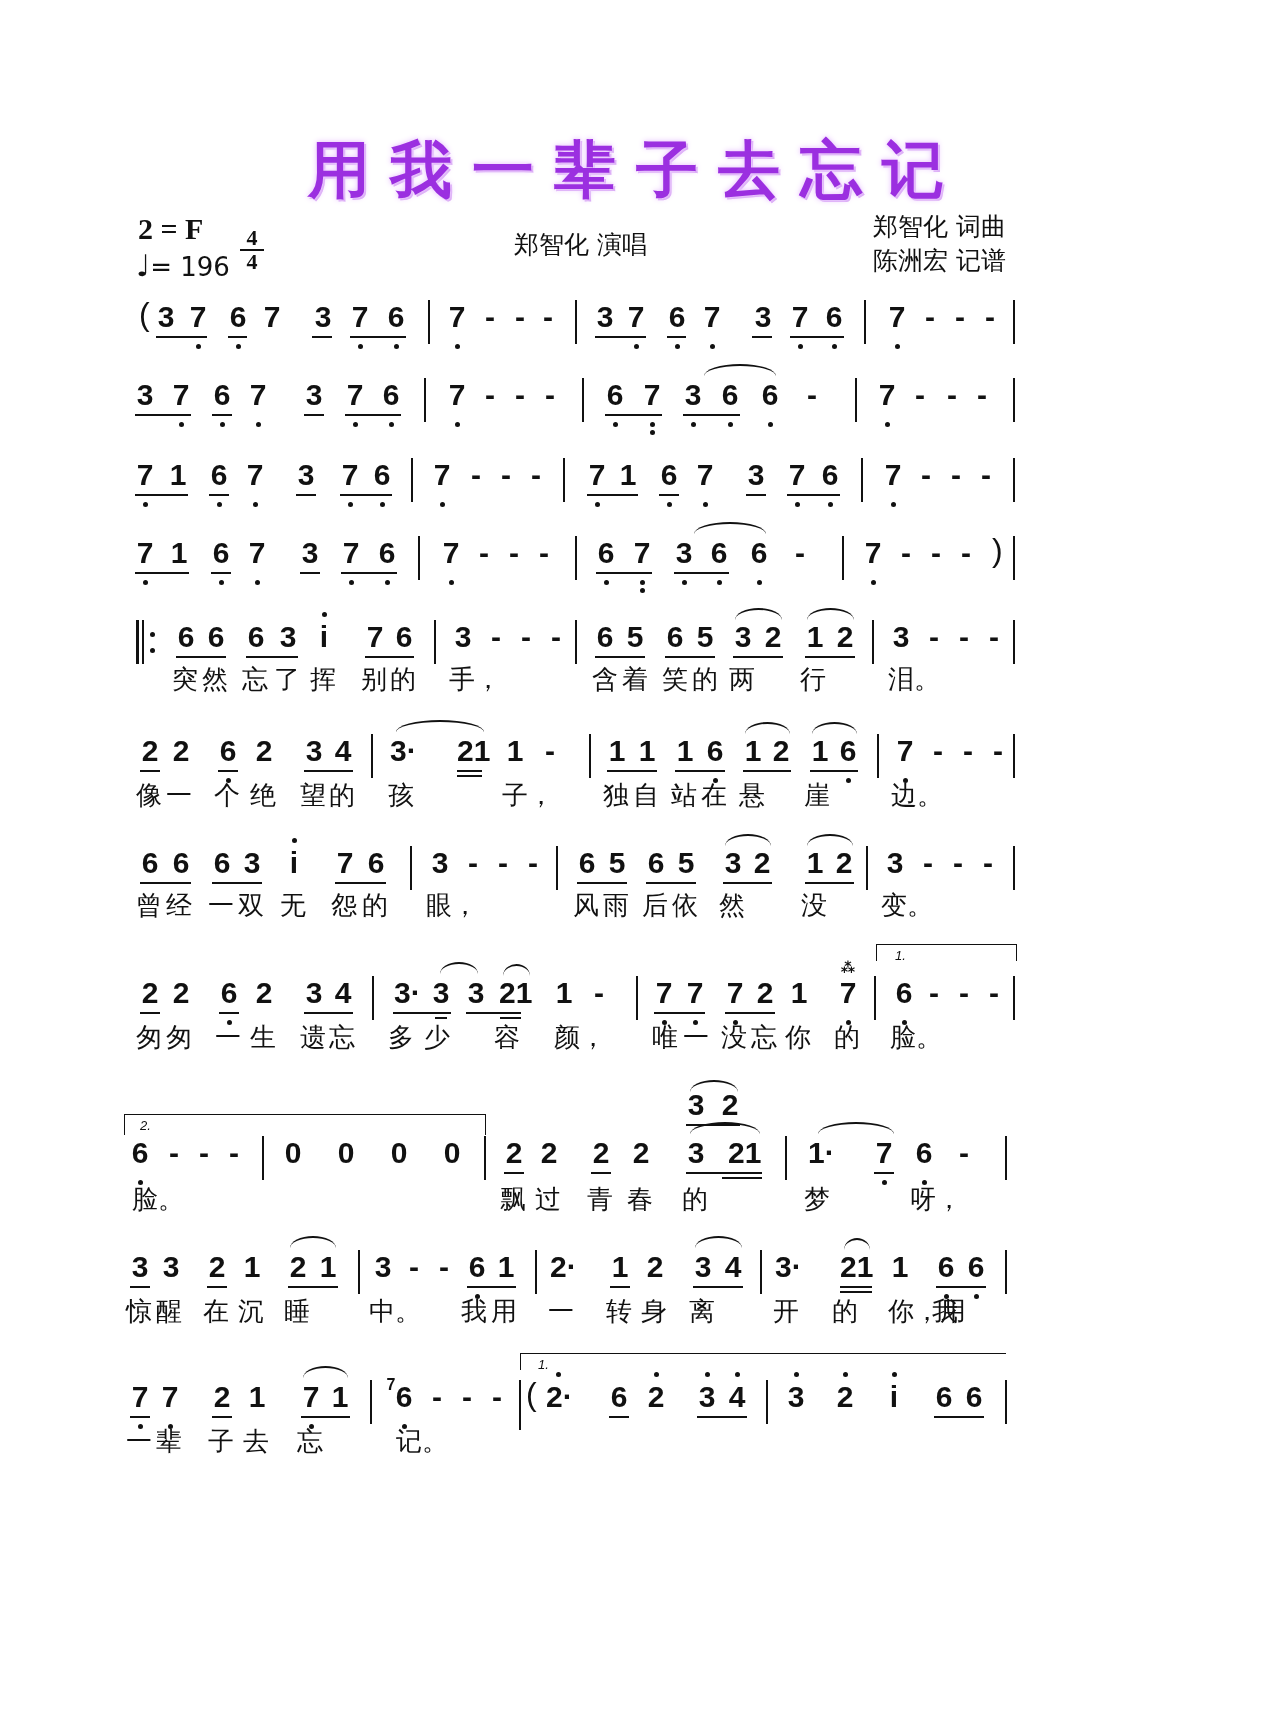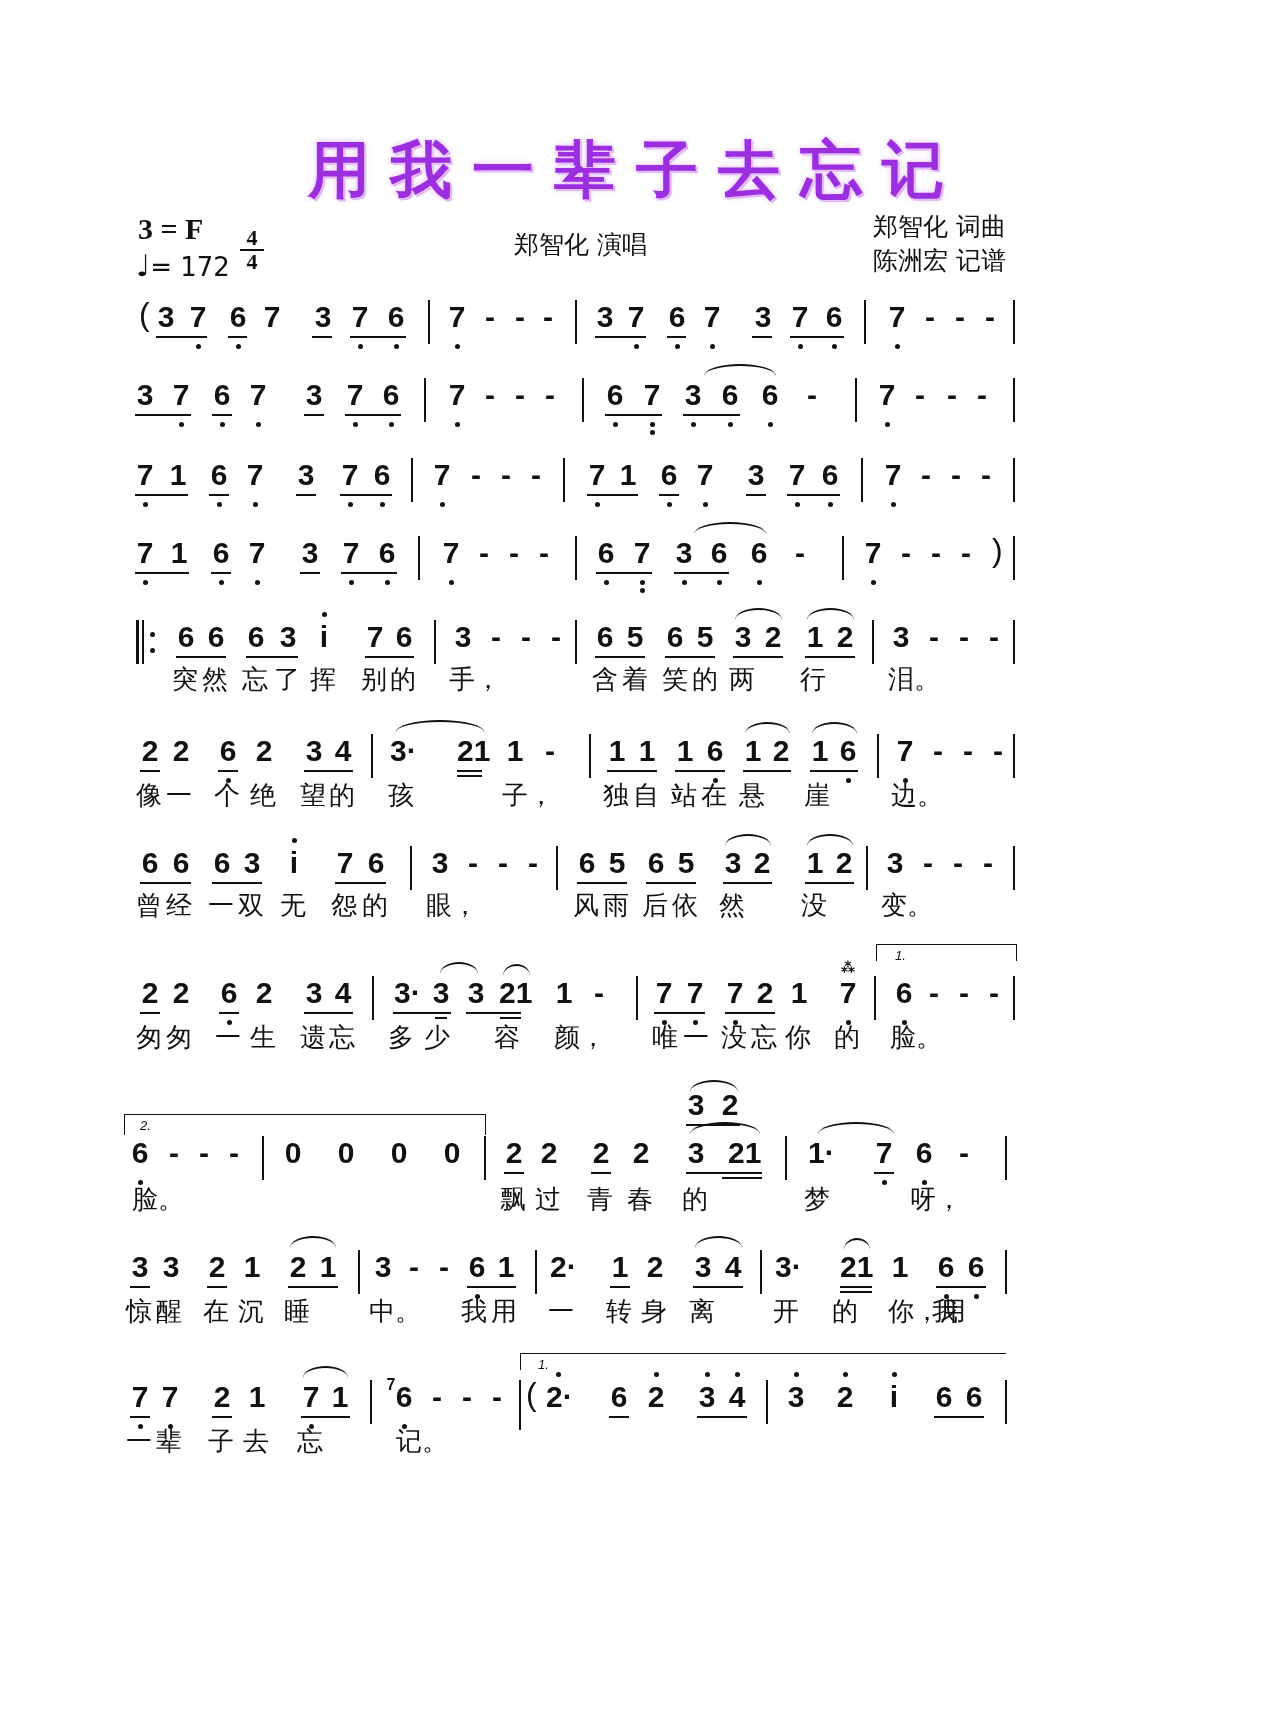"3 = F" span.key { text: 3 -> 2 }
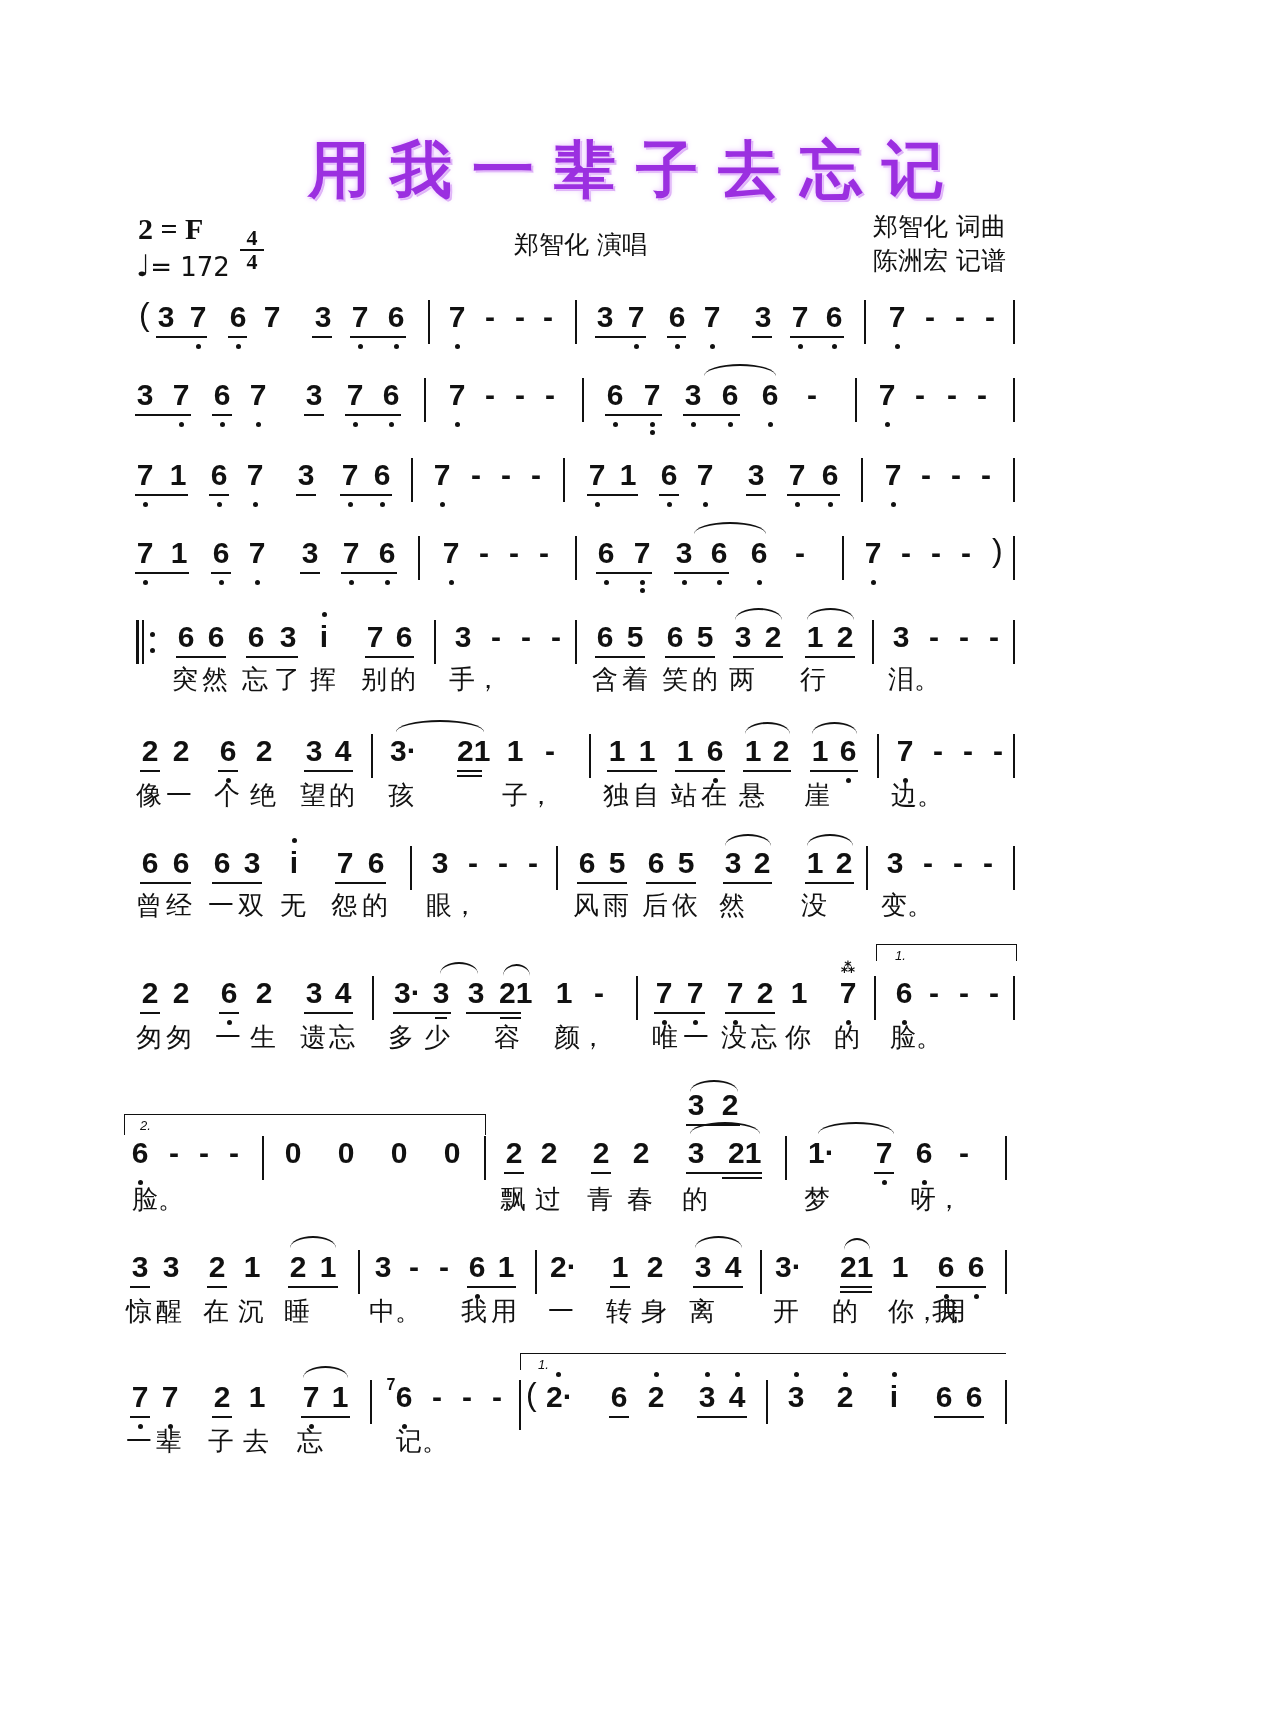"= 172" span { text: 172 -> 196 }
